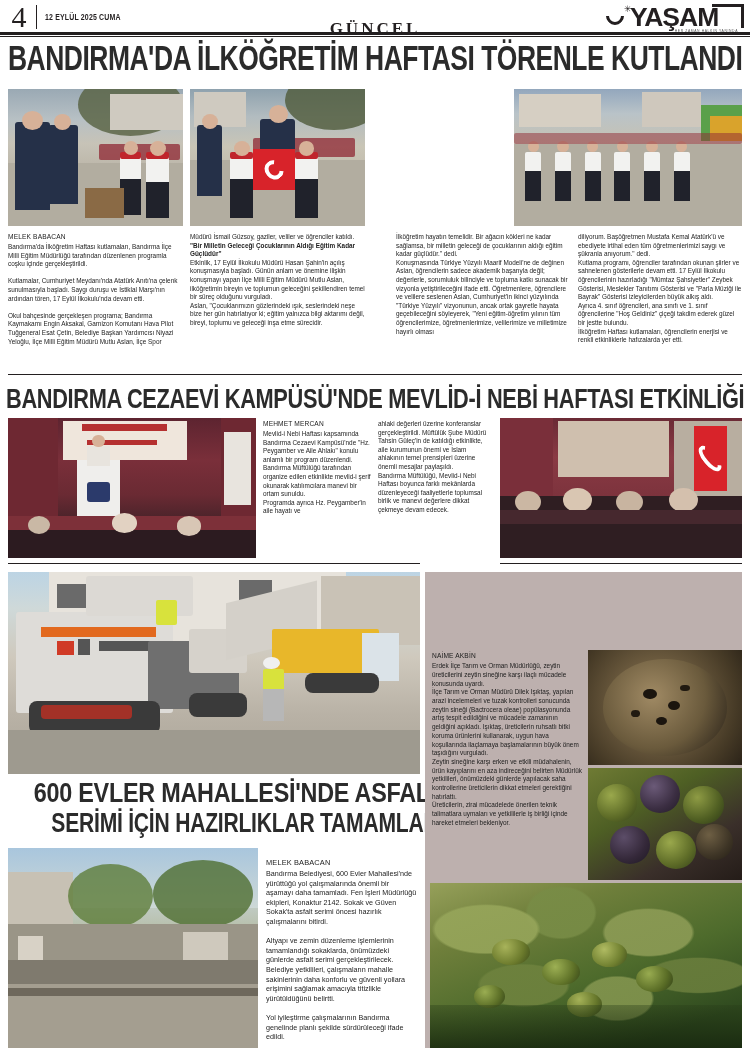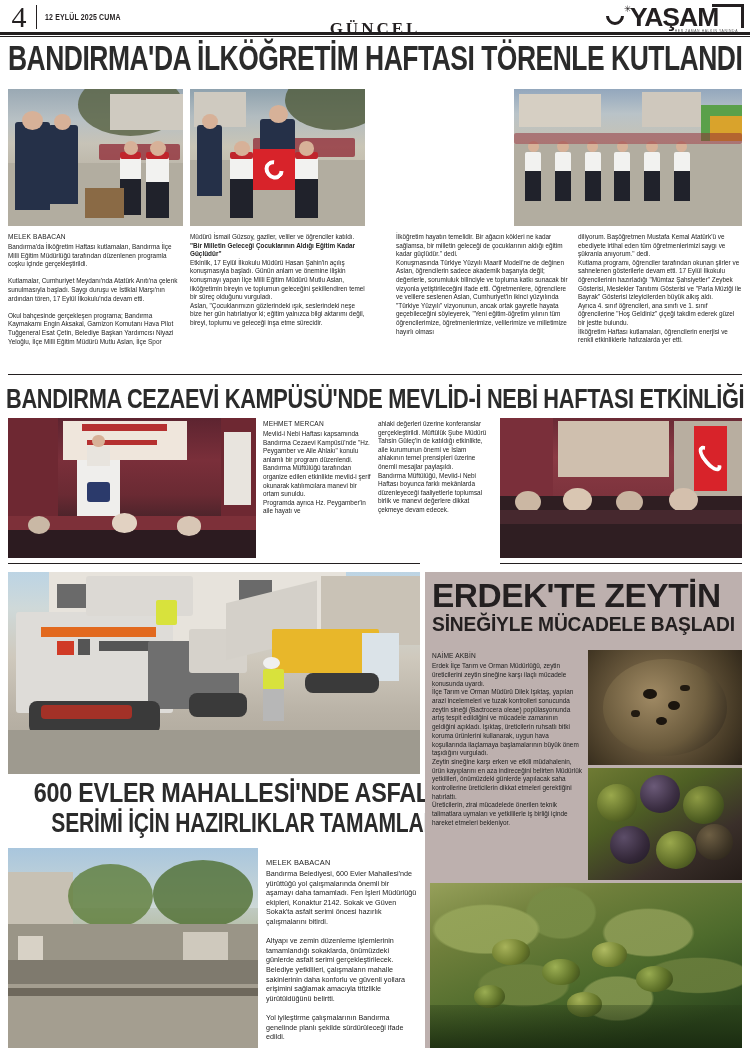"ERDEK'TE ZEYTİN" div { html: <div> <div>ERDEK'TE ZEYTİN</div> <div>SİNEĞİYLE MÜCADELE BAŞLADI</div> </div> -> none }
